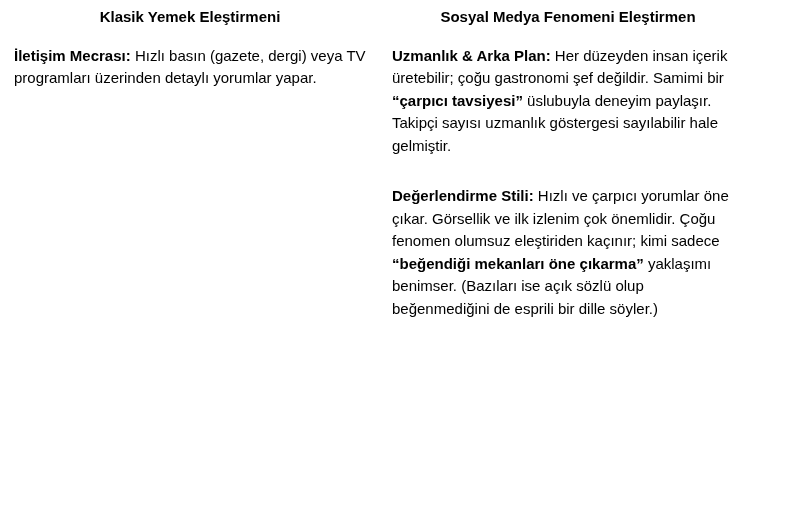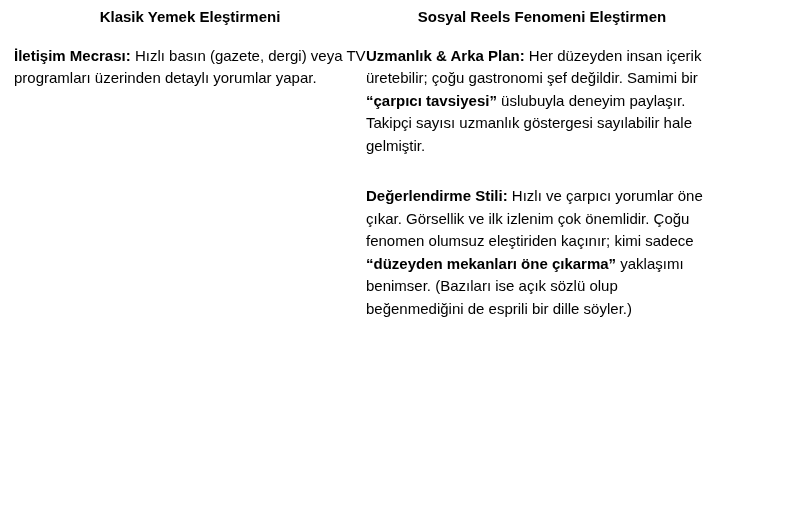"Klasik Yemek Eleştirmeni" .columns { gap: none -> 26px }
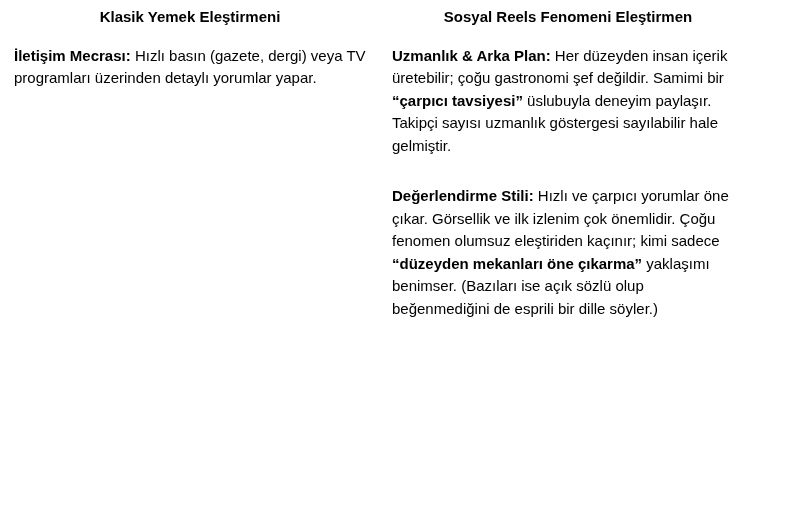"Sosyal Reels Fenomeni Eleştirmen" div.col-head { text: Reels -> Medya }
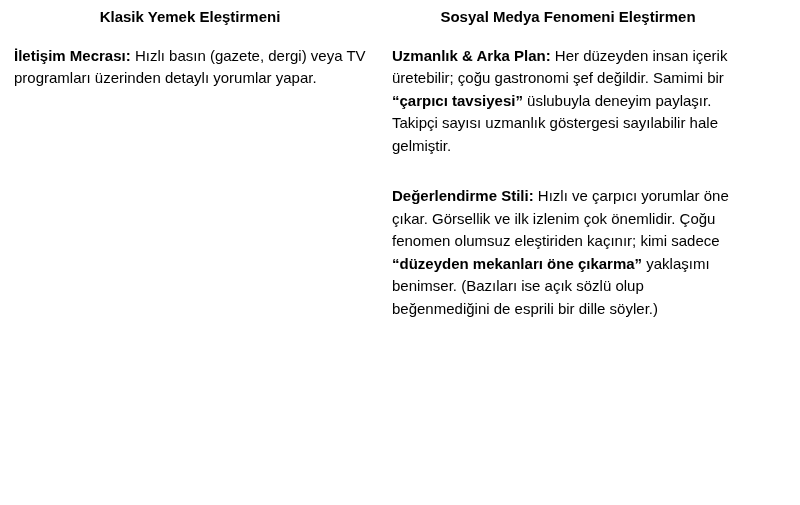"“düzeyden mekanları öne çıkarma”" span.quoted { text: düzeyden -> beğendiği }
